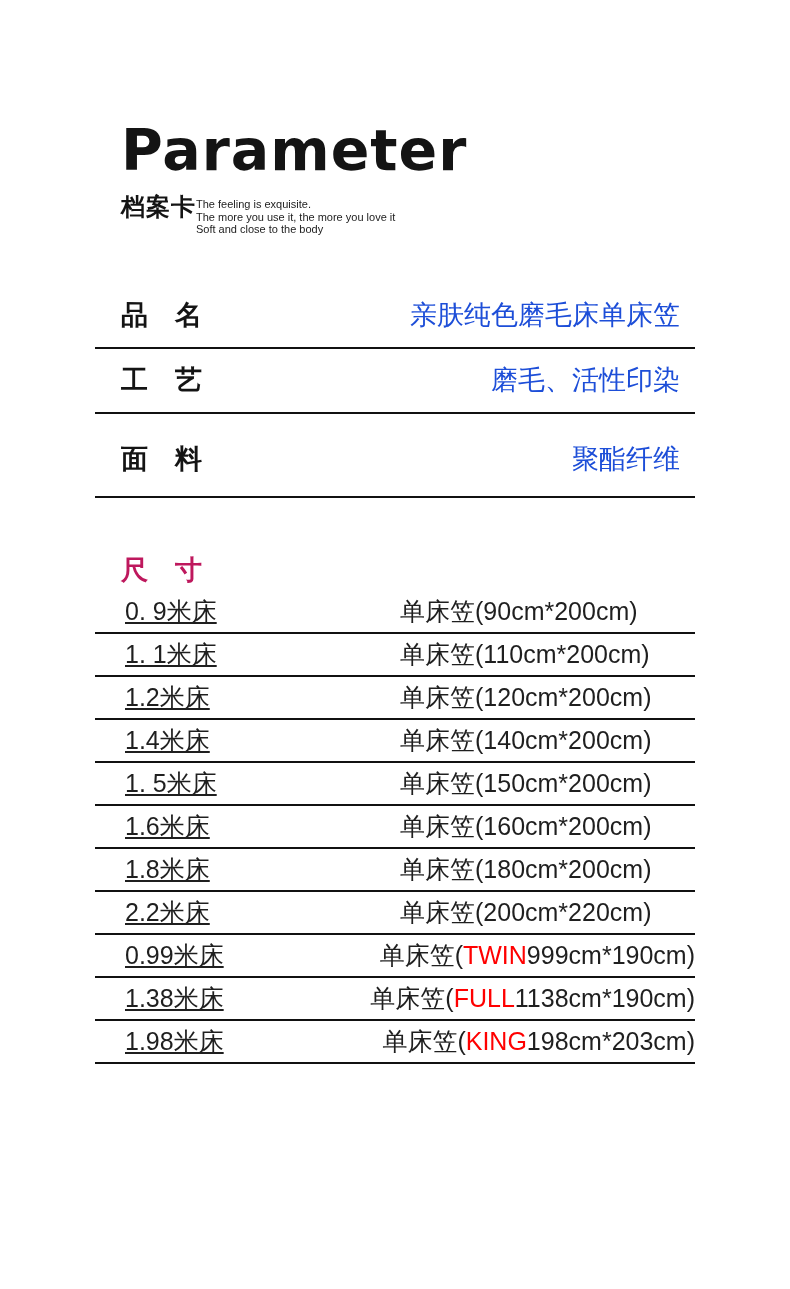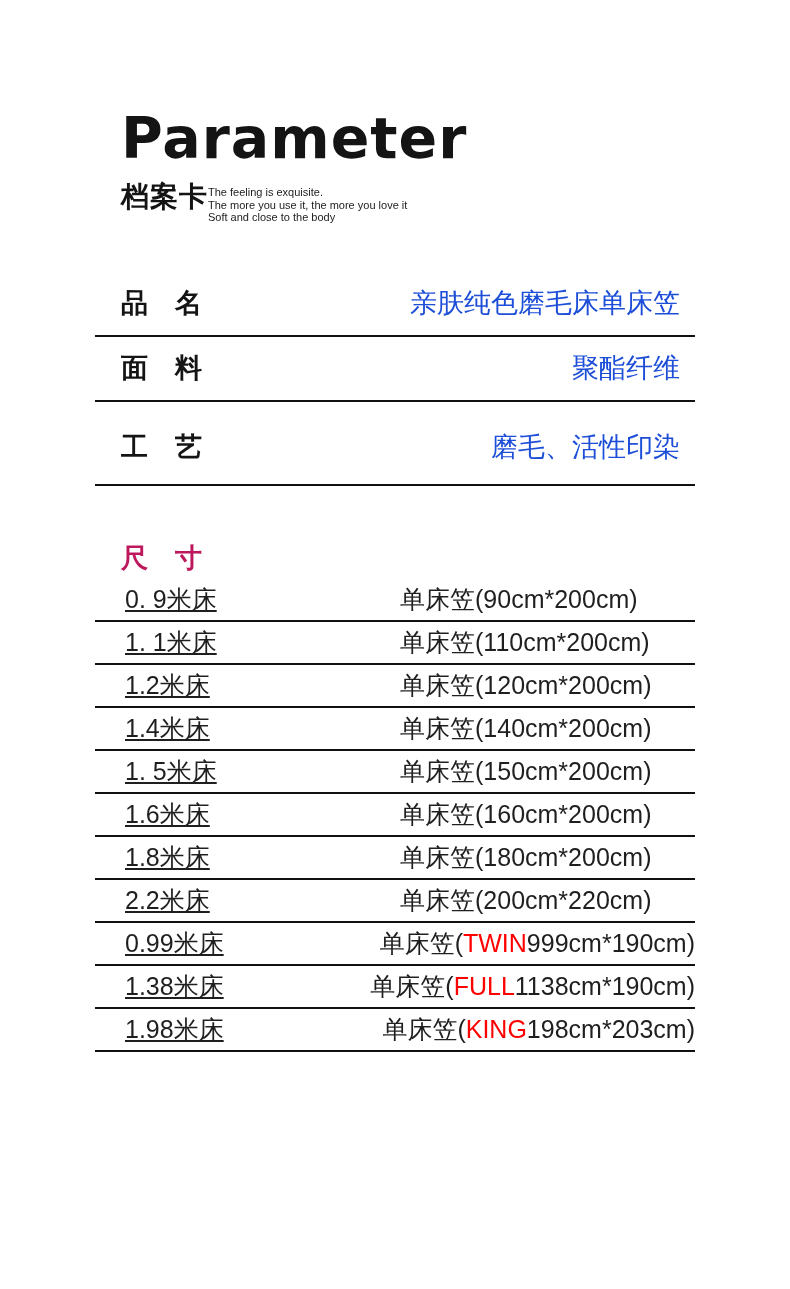"Parameter" .title { margin: 0 0 0 26px -> 12px 0 0 26px }
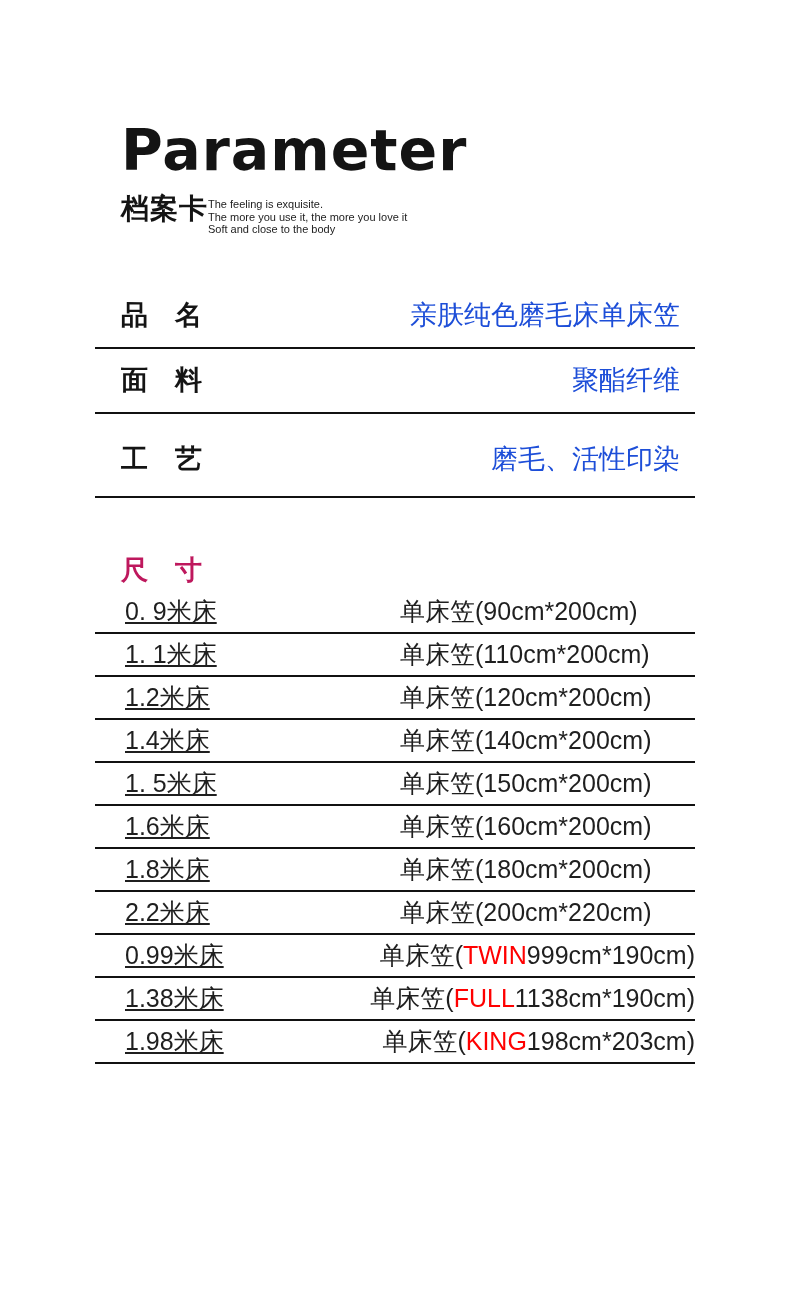"档案卡" .sub-cn { font-size: 28px -> 24px }
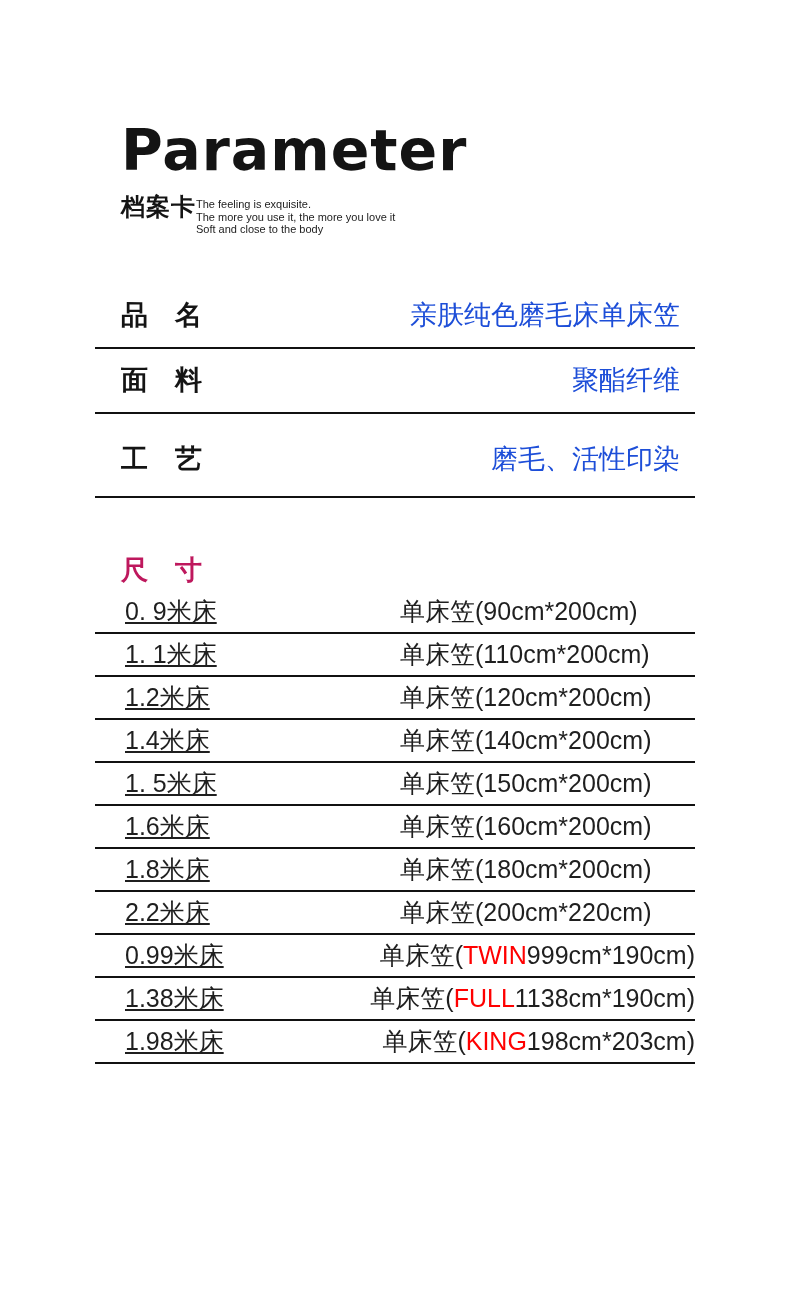"面 料" div.spec-row { order: before "工 艺" -> after "工 艺" }
